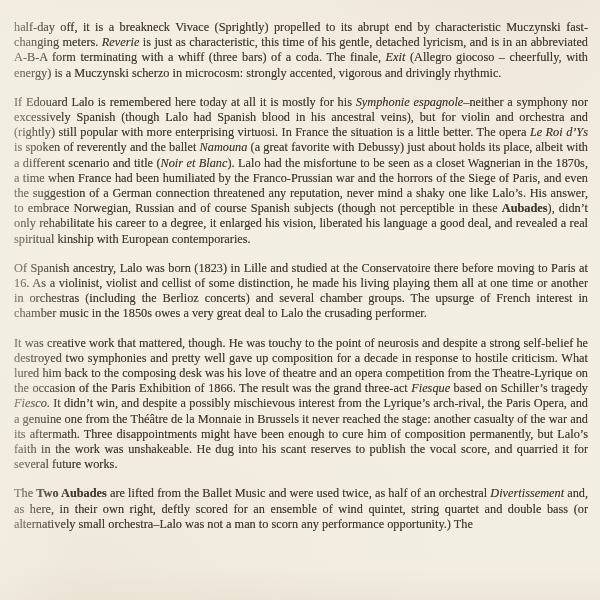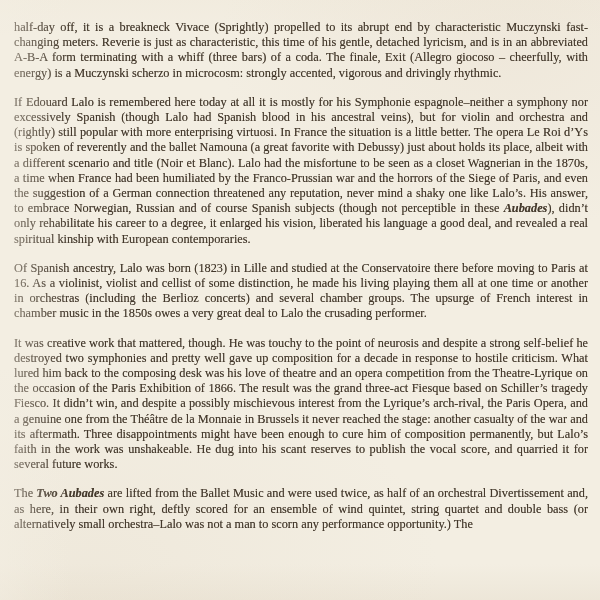"Reverie" .it { font-style: none -> italic }
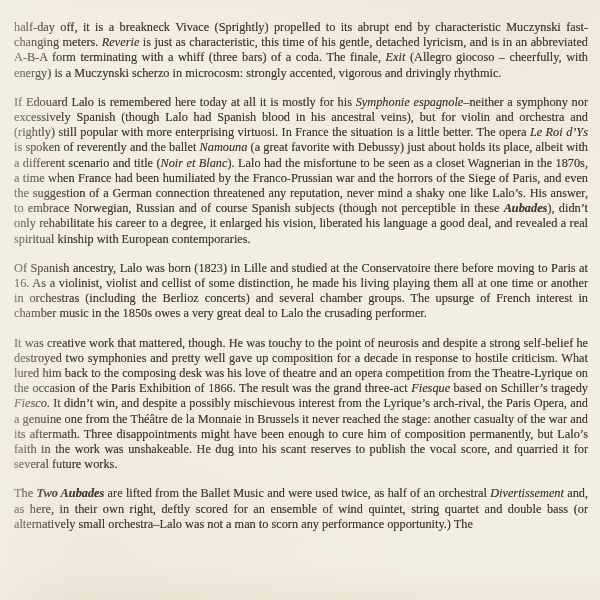"Aubades" .bit { font-style: italic -> none }
